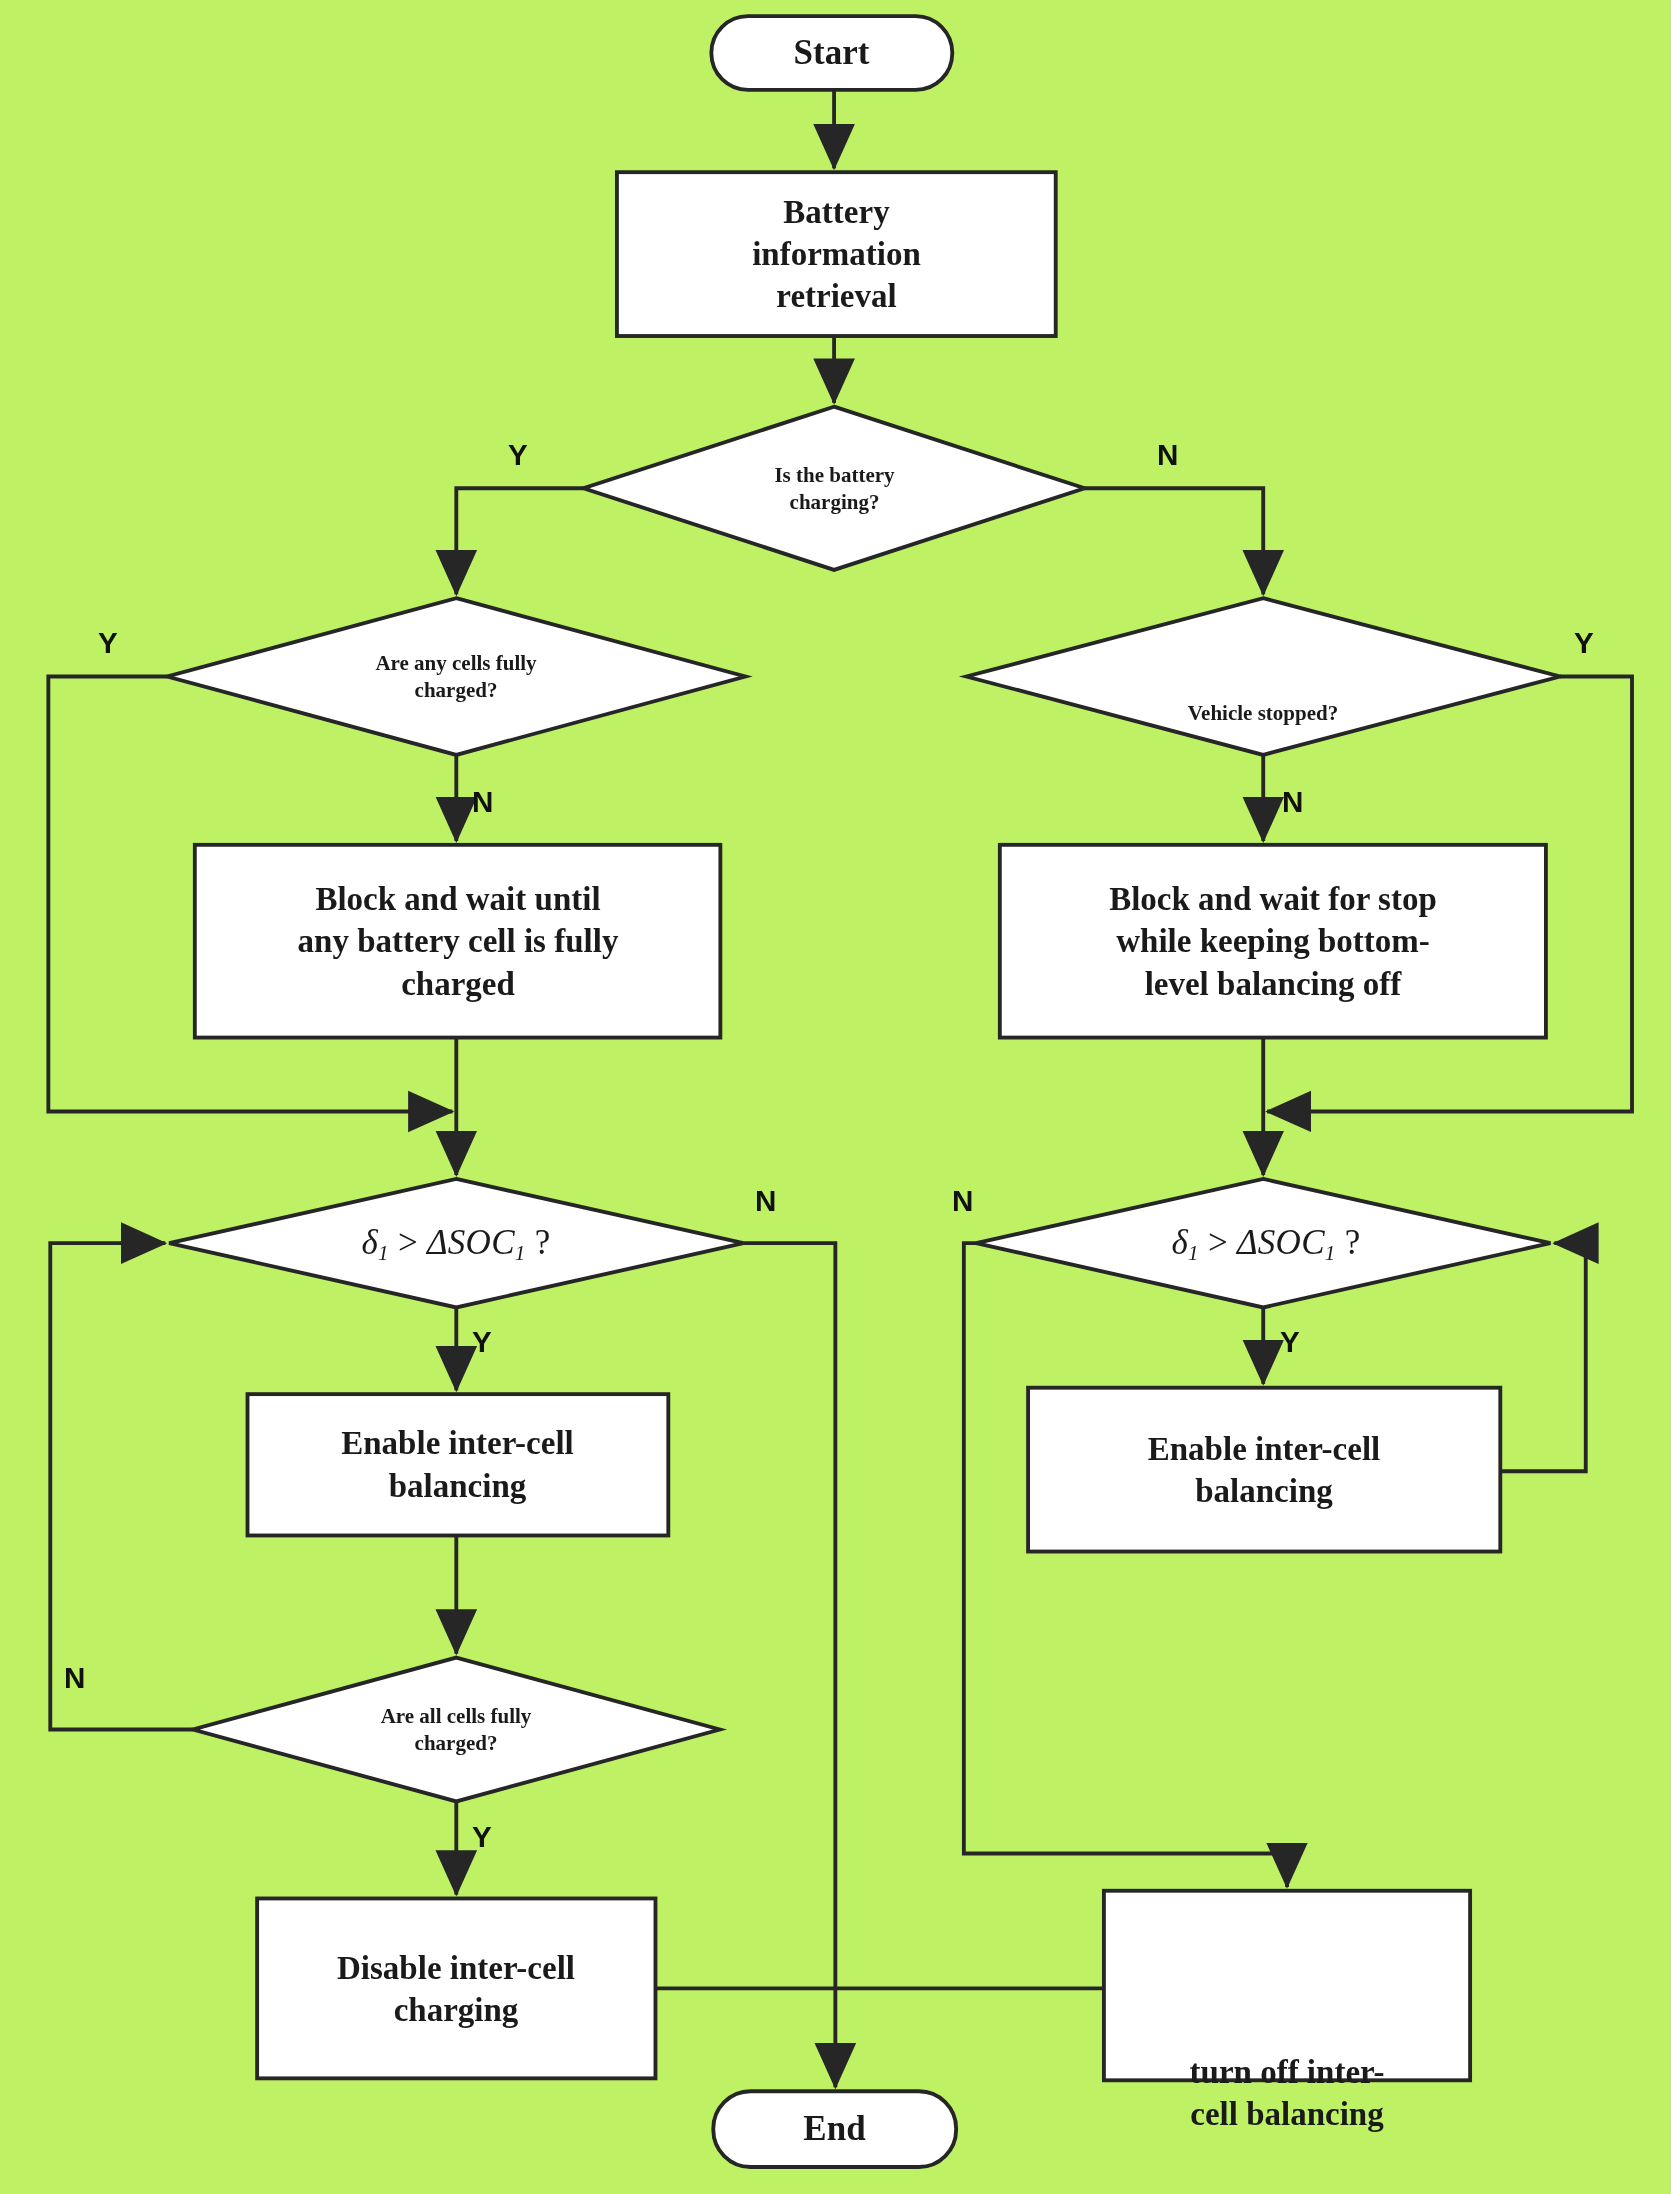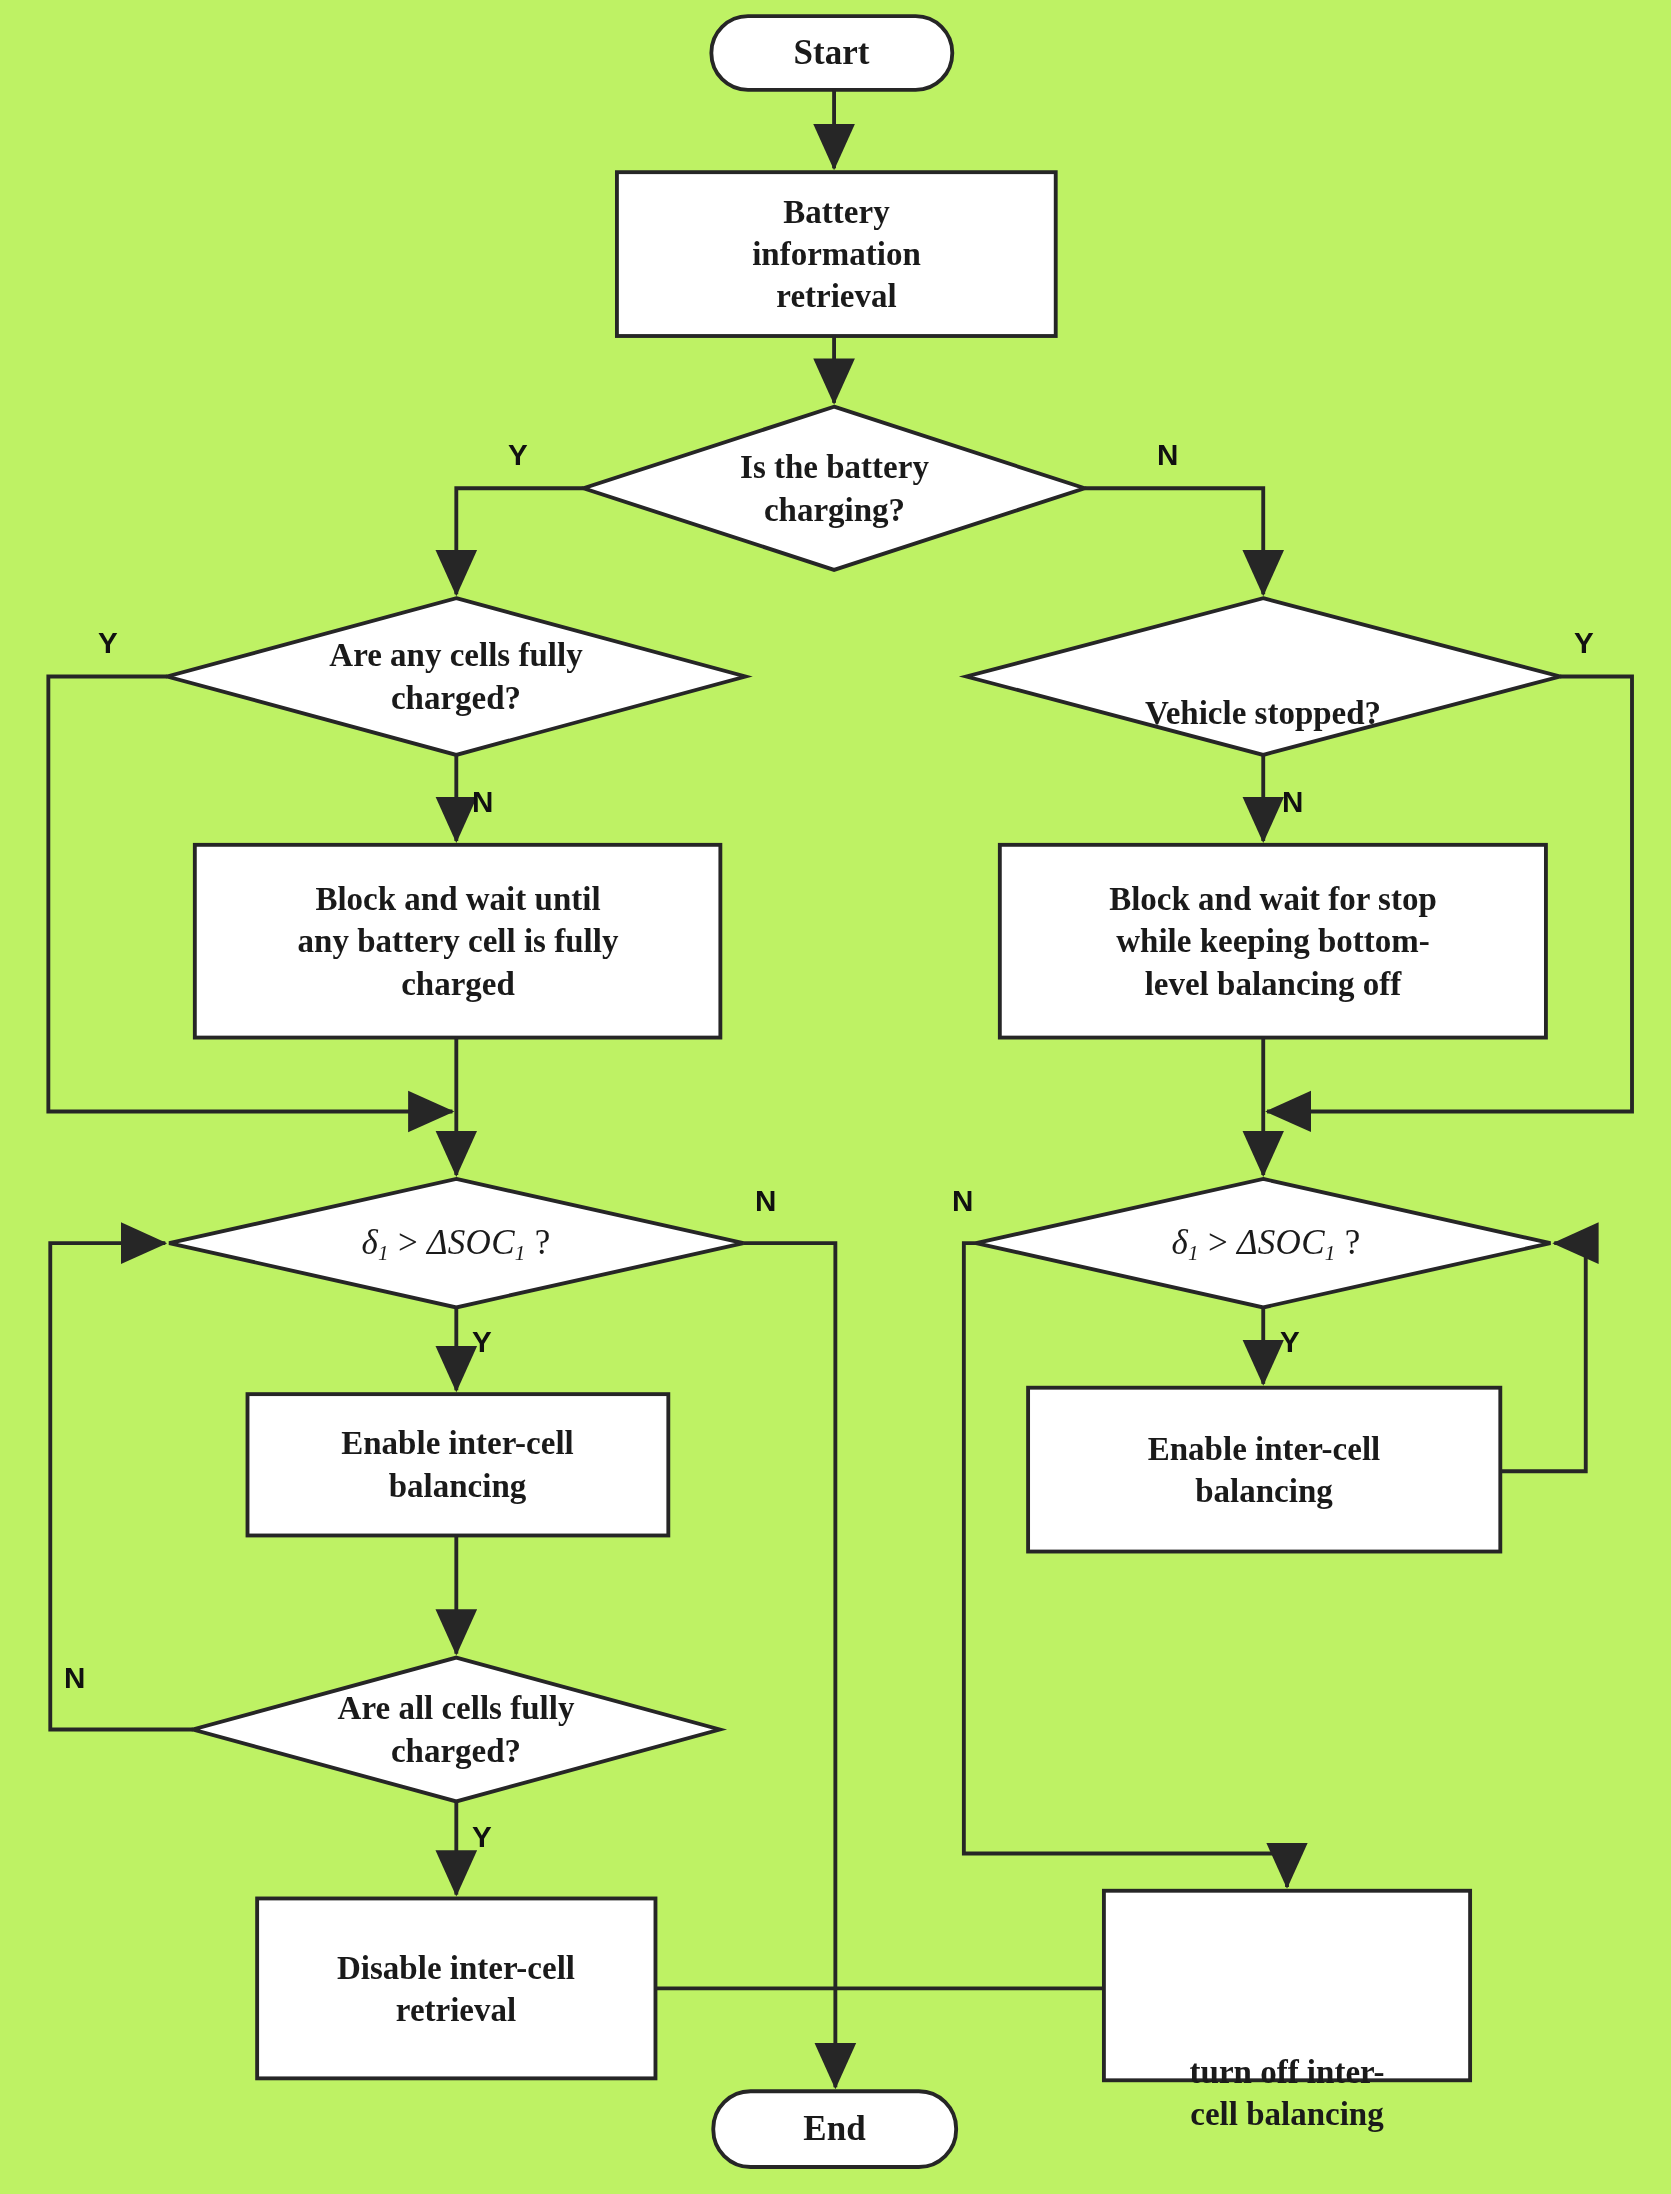"Is the battery" .dec-label { font-size: 33px -> 21px }
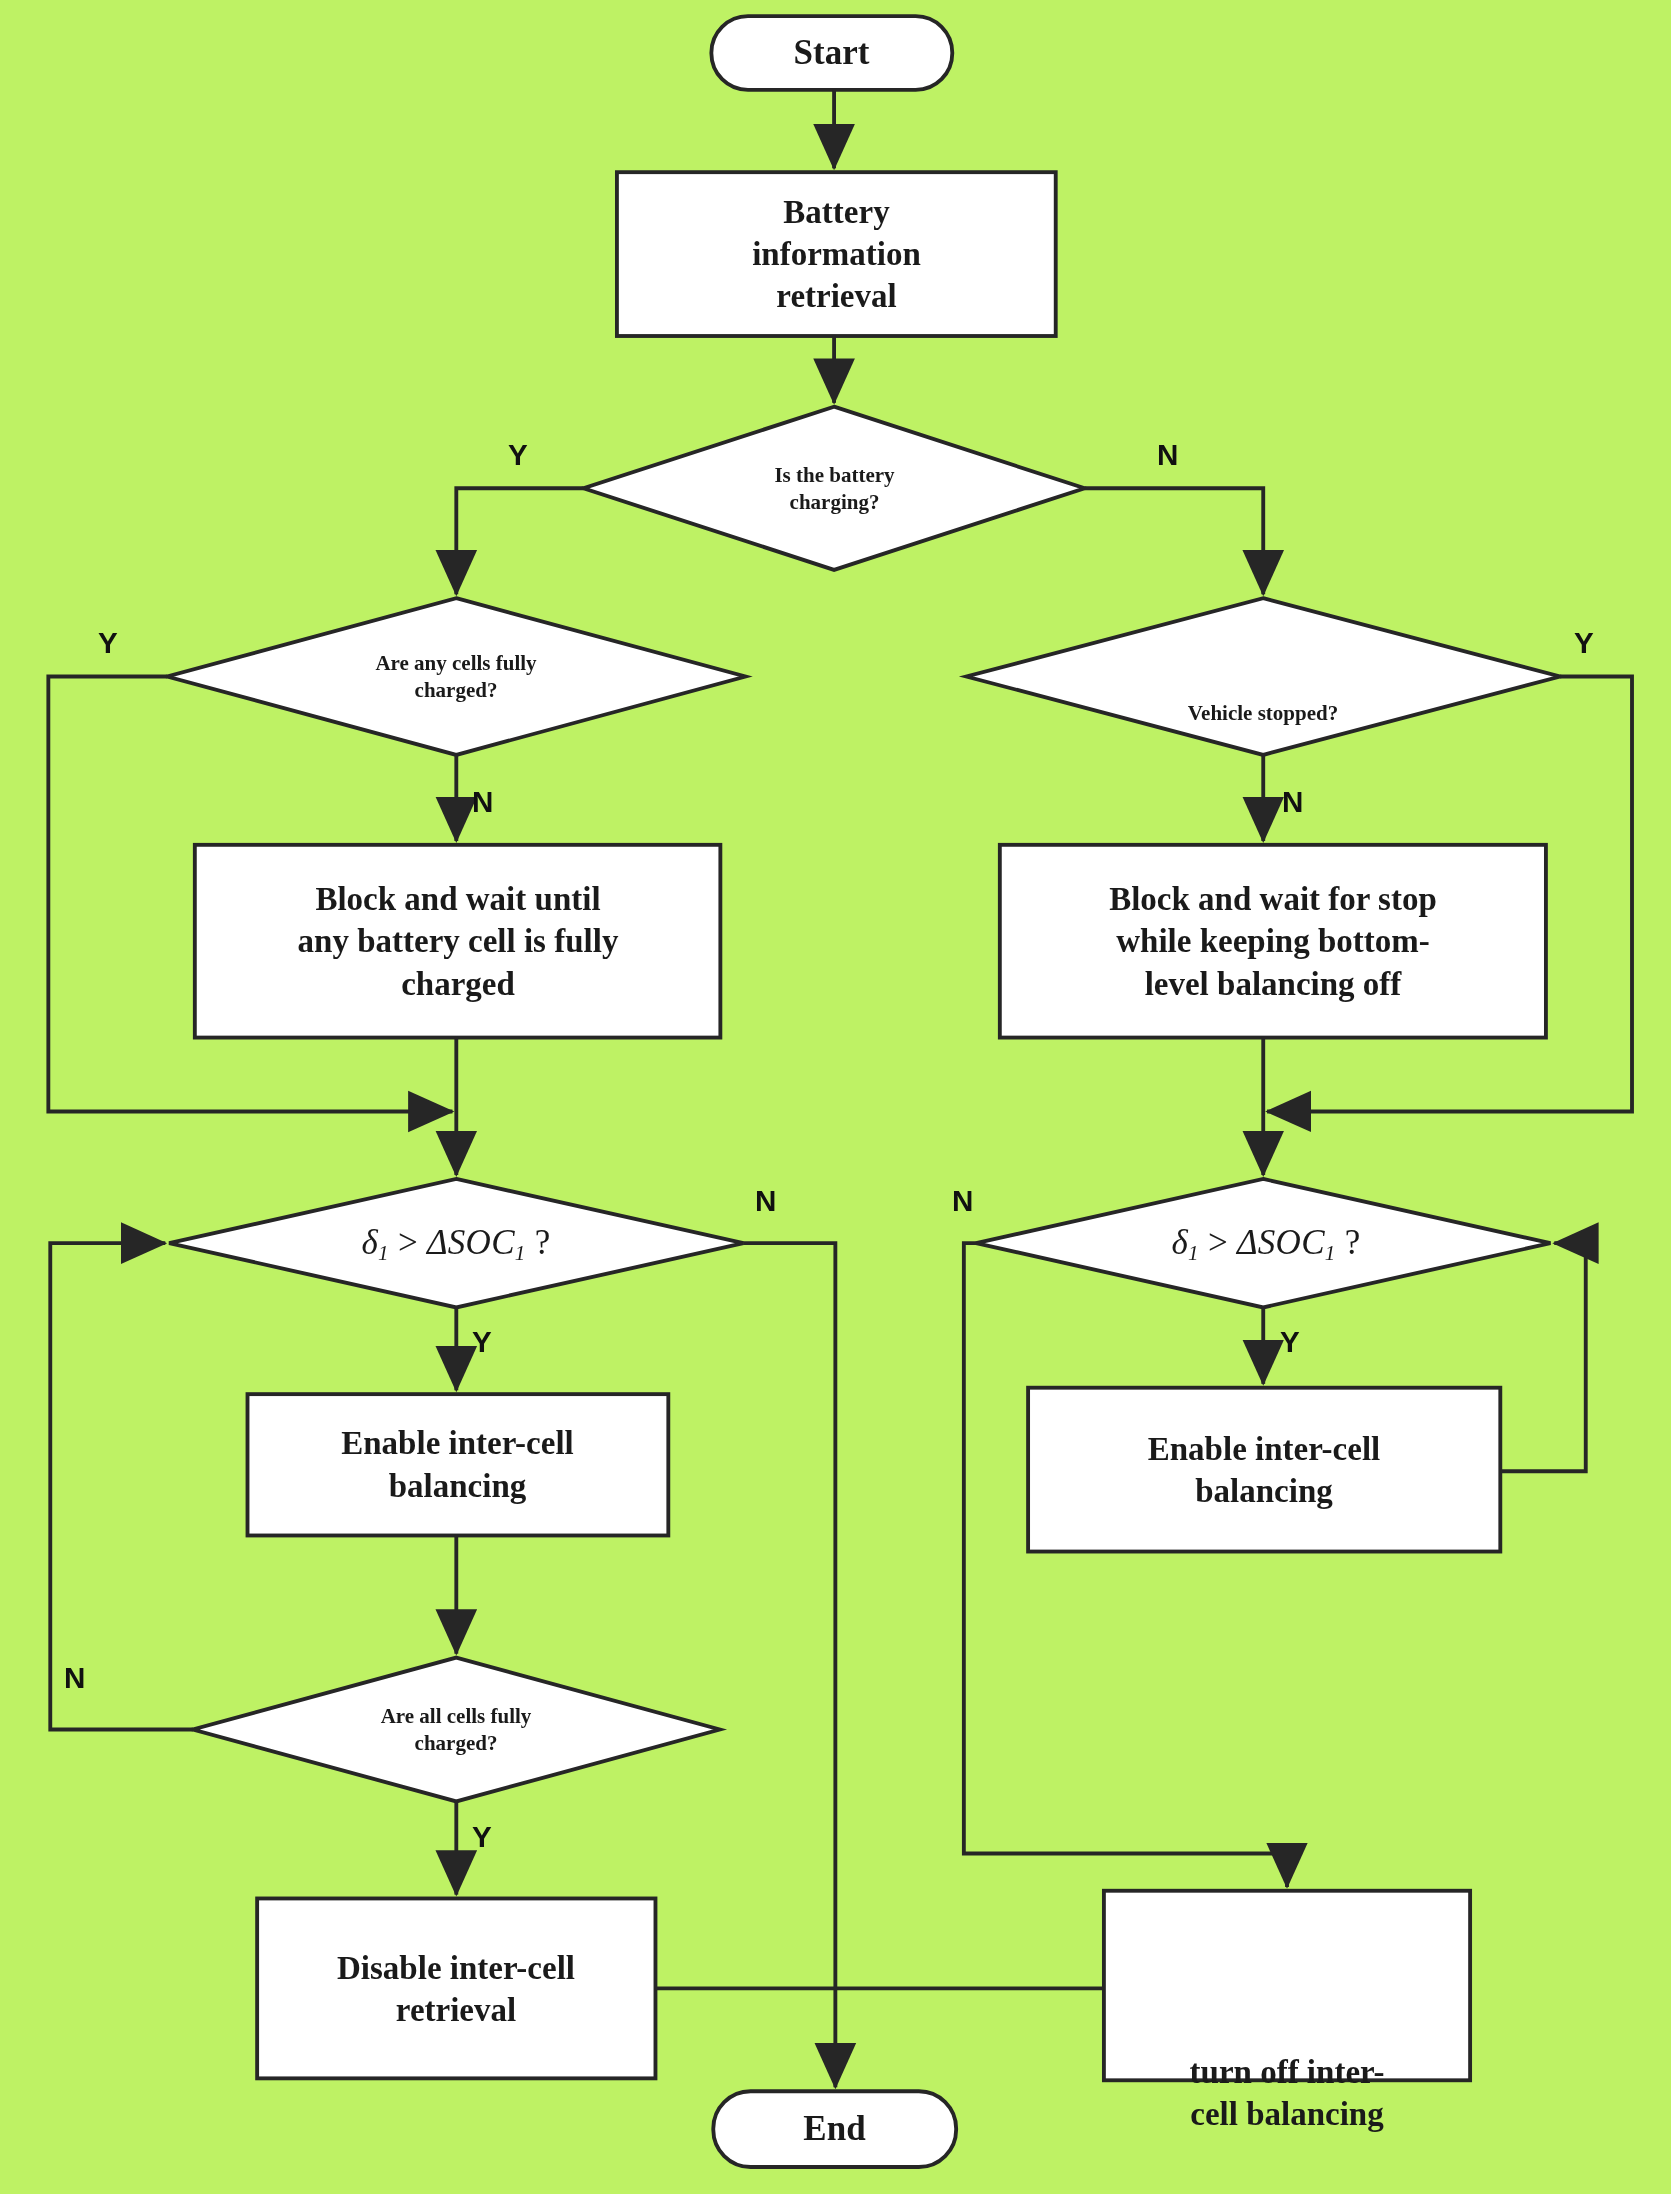"Disable inter-cell" div.node-label { text: retrieval -> charging }
